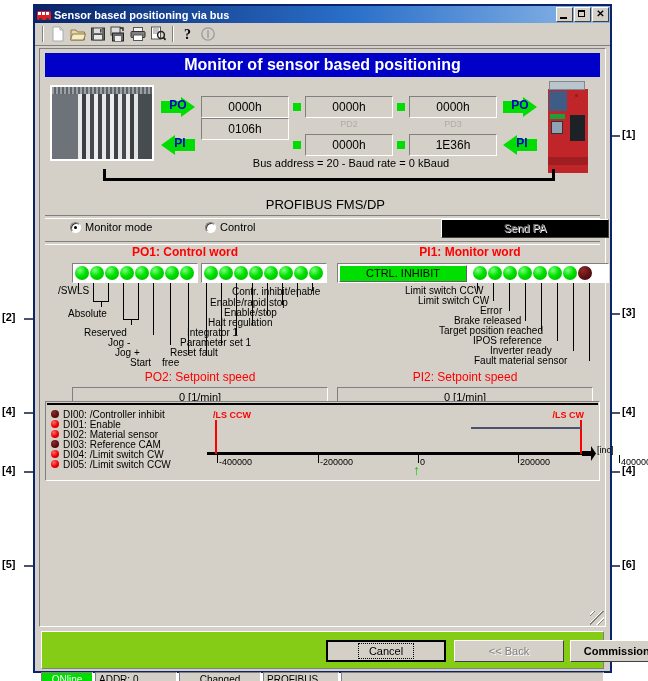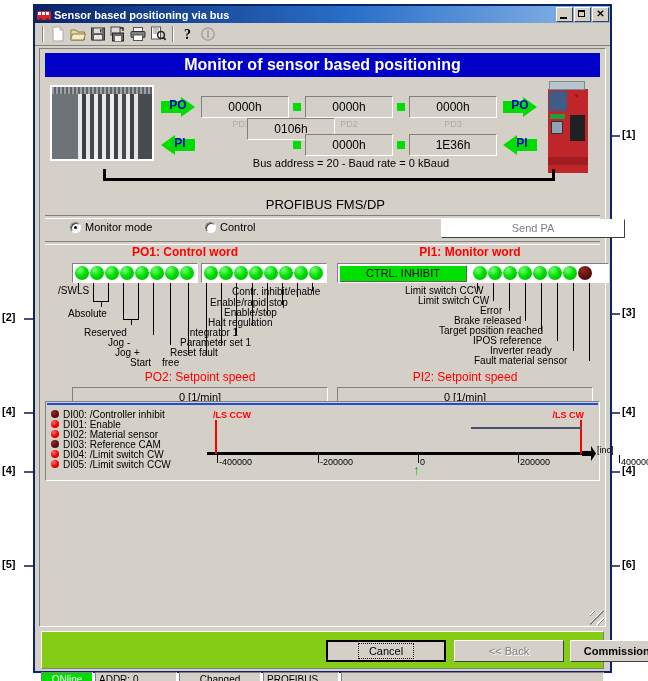"0106h" div.hexfield { margin-left: 46px -> none }
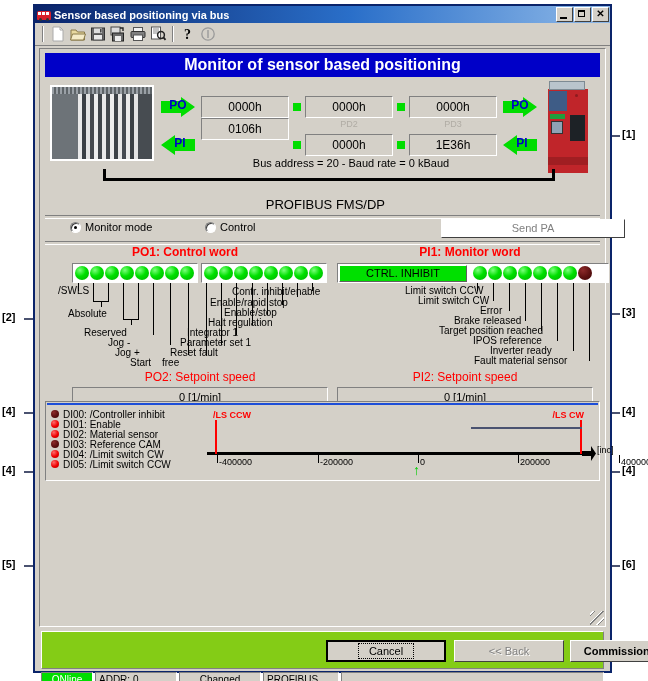"Send PA" .sendpa { background: #ffffff -> #000000; width: 184px -> 168px }
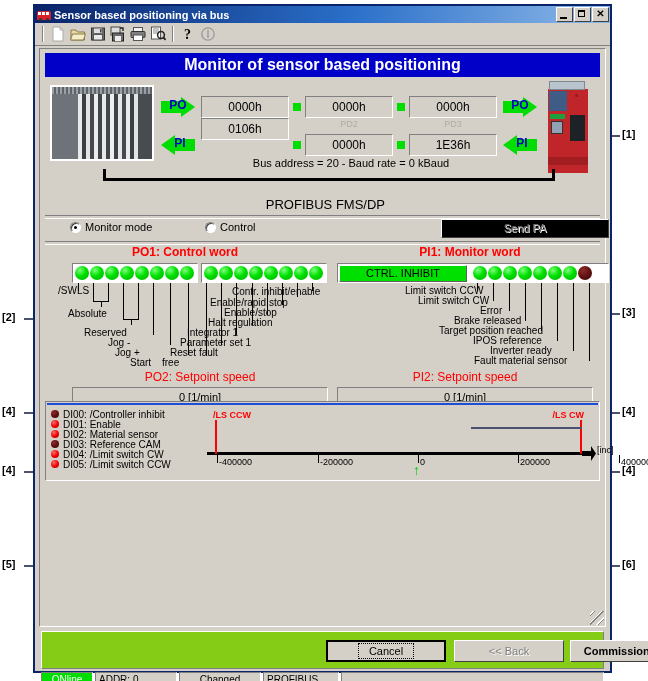"DI00: /Controller inhibit" .btmgrp-inner { border-top: 2px solid #1d4ed8 -> 2px solid #000000 }
